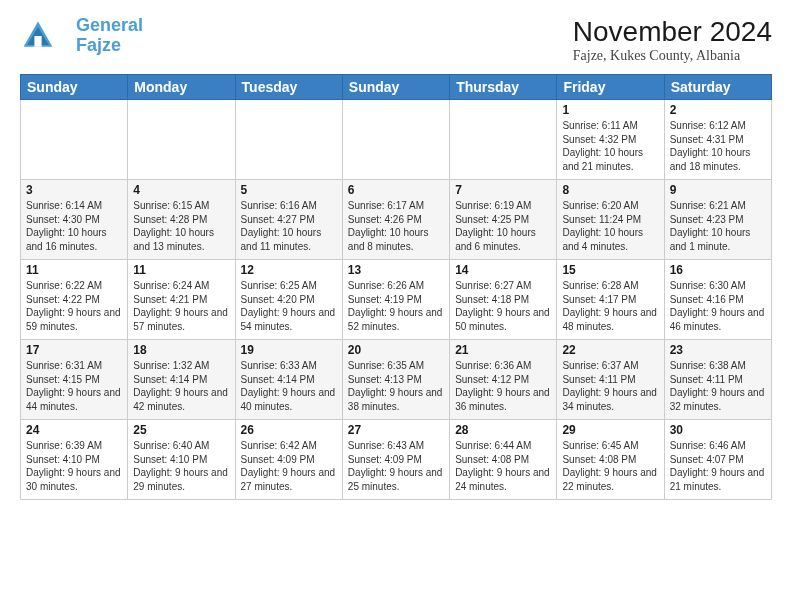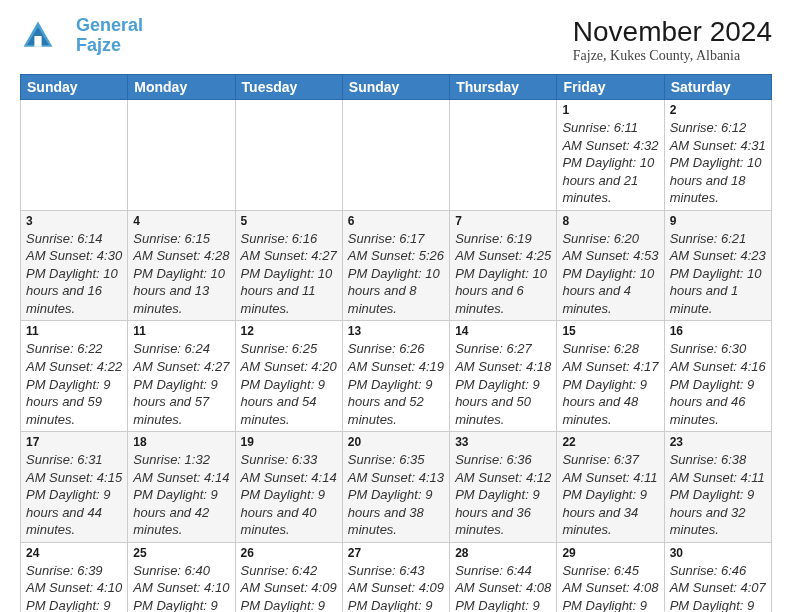"Sunrise: 6:11 AM Sunset: 4:32" .day-info { font-size: 13px -> 10px; font-style: italic -> none }
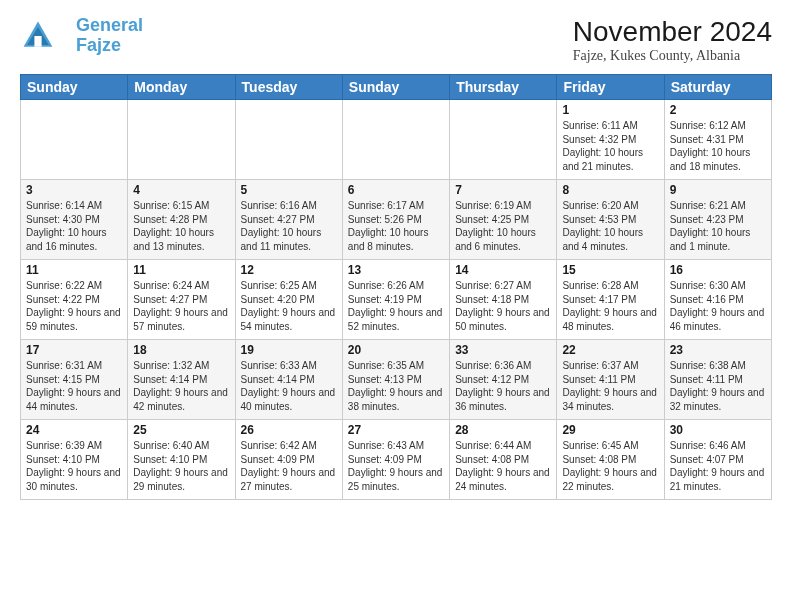"Sunrise: 6:17 AM Sunset: 5:26" div.day-info { text: 5:26 -> 4:26 }
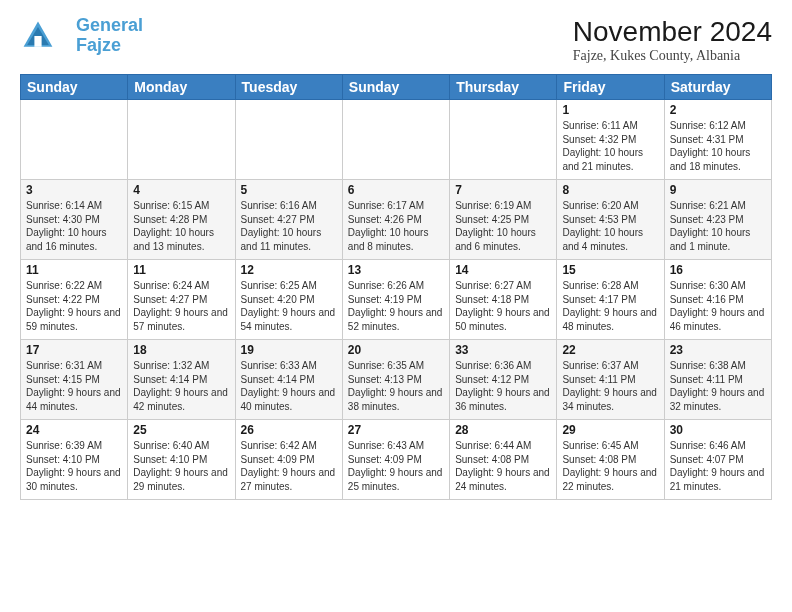"Sunrise: 6:20 AM Sunset: 4:53" div.day-info { text: 4:53 -> 11:24 }
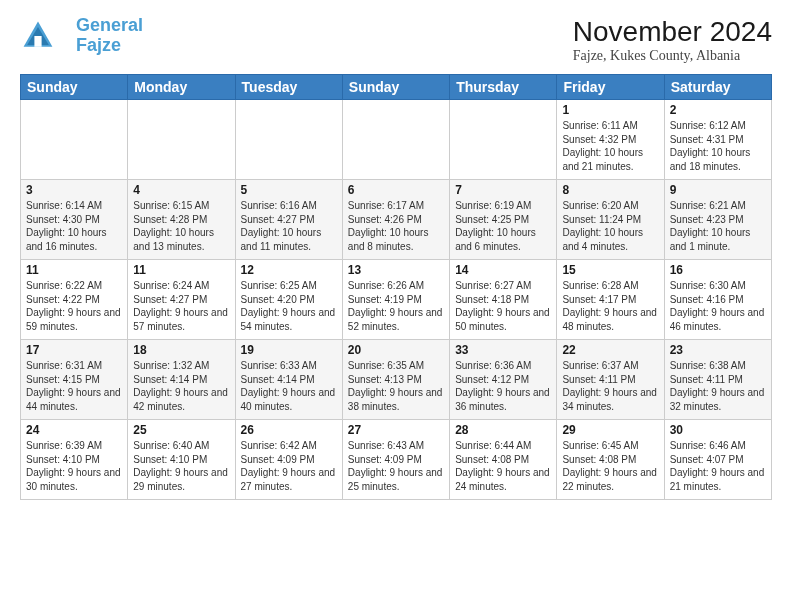"Sunrise: 6:24 AM Sunset: 4:27" div.day-info { text: 4:27 -> 4:21 }
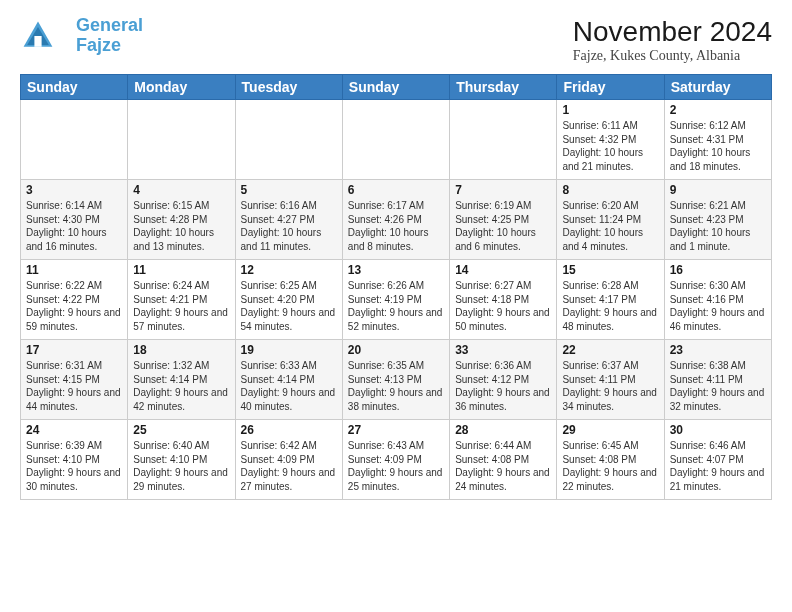"33" span.day-number { text: 33 -> 21 }
